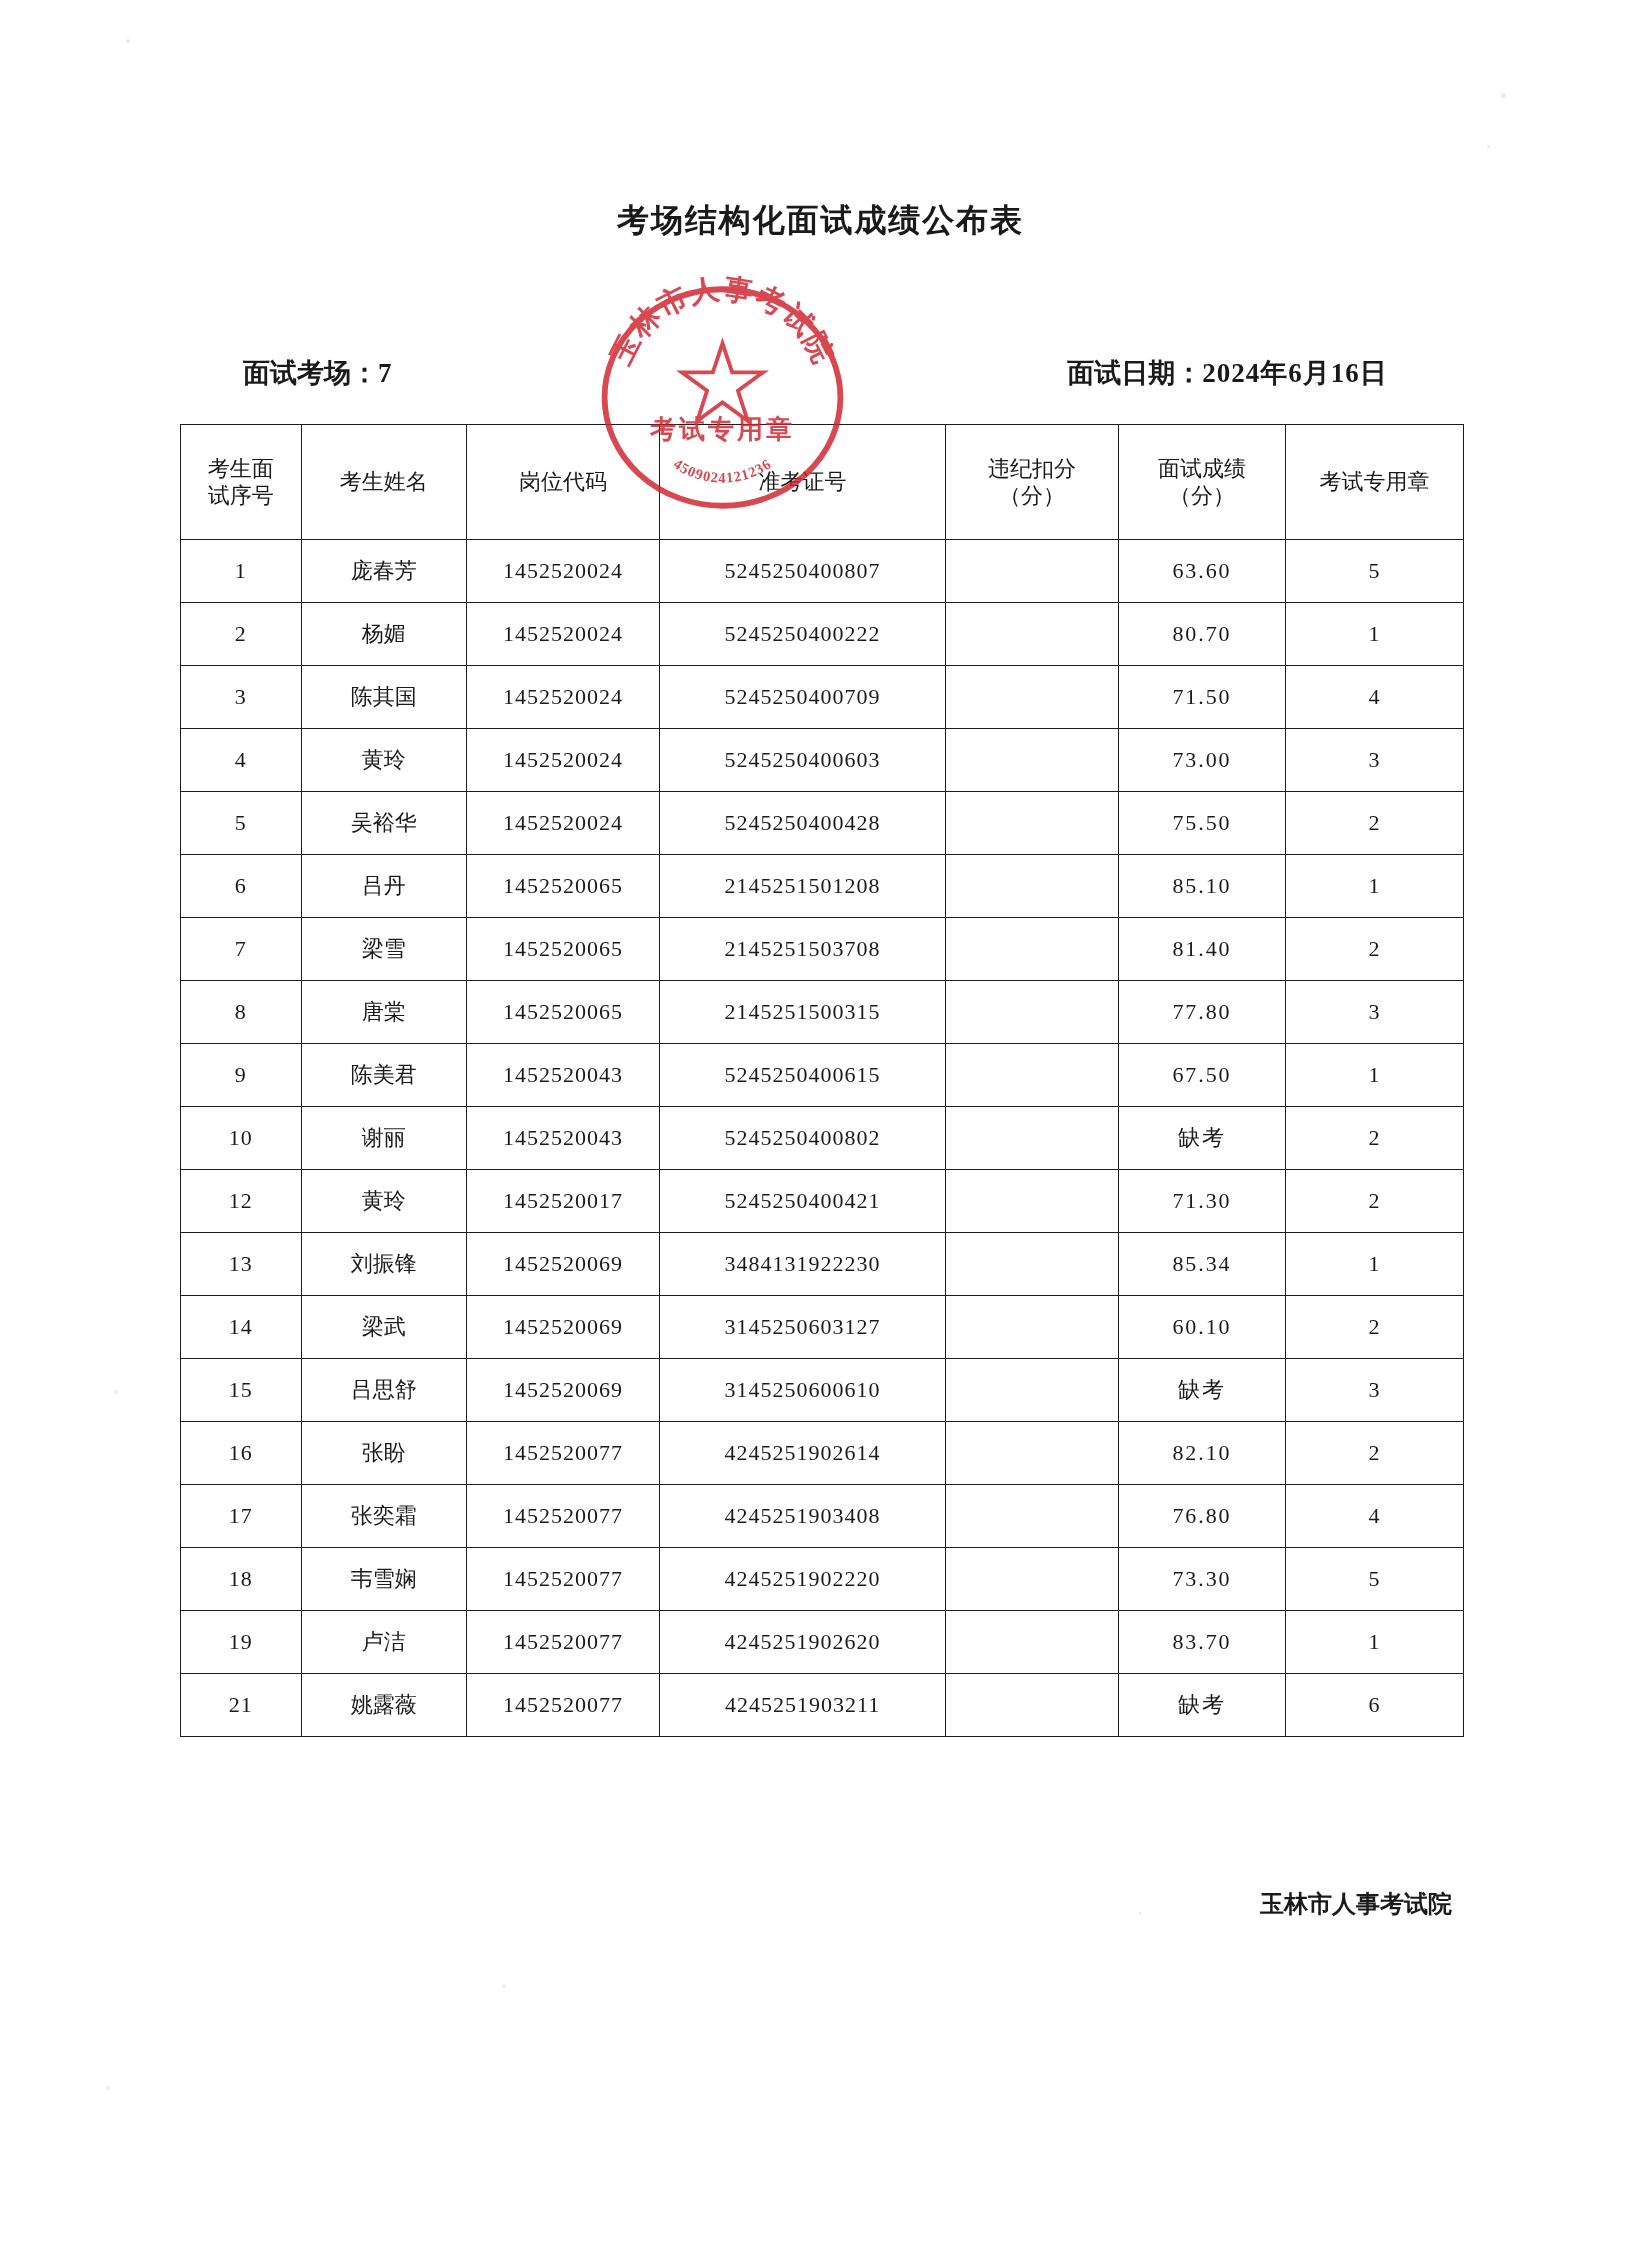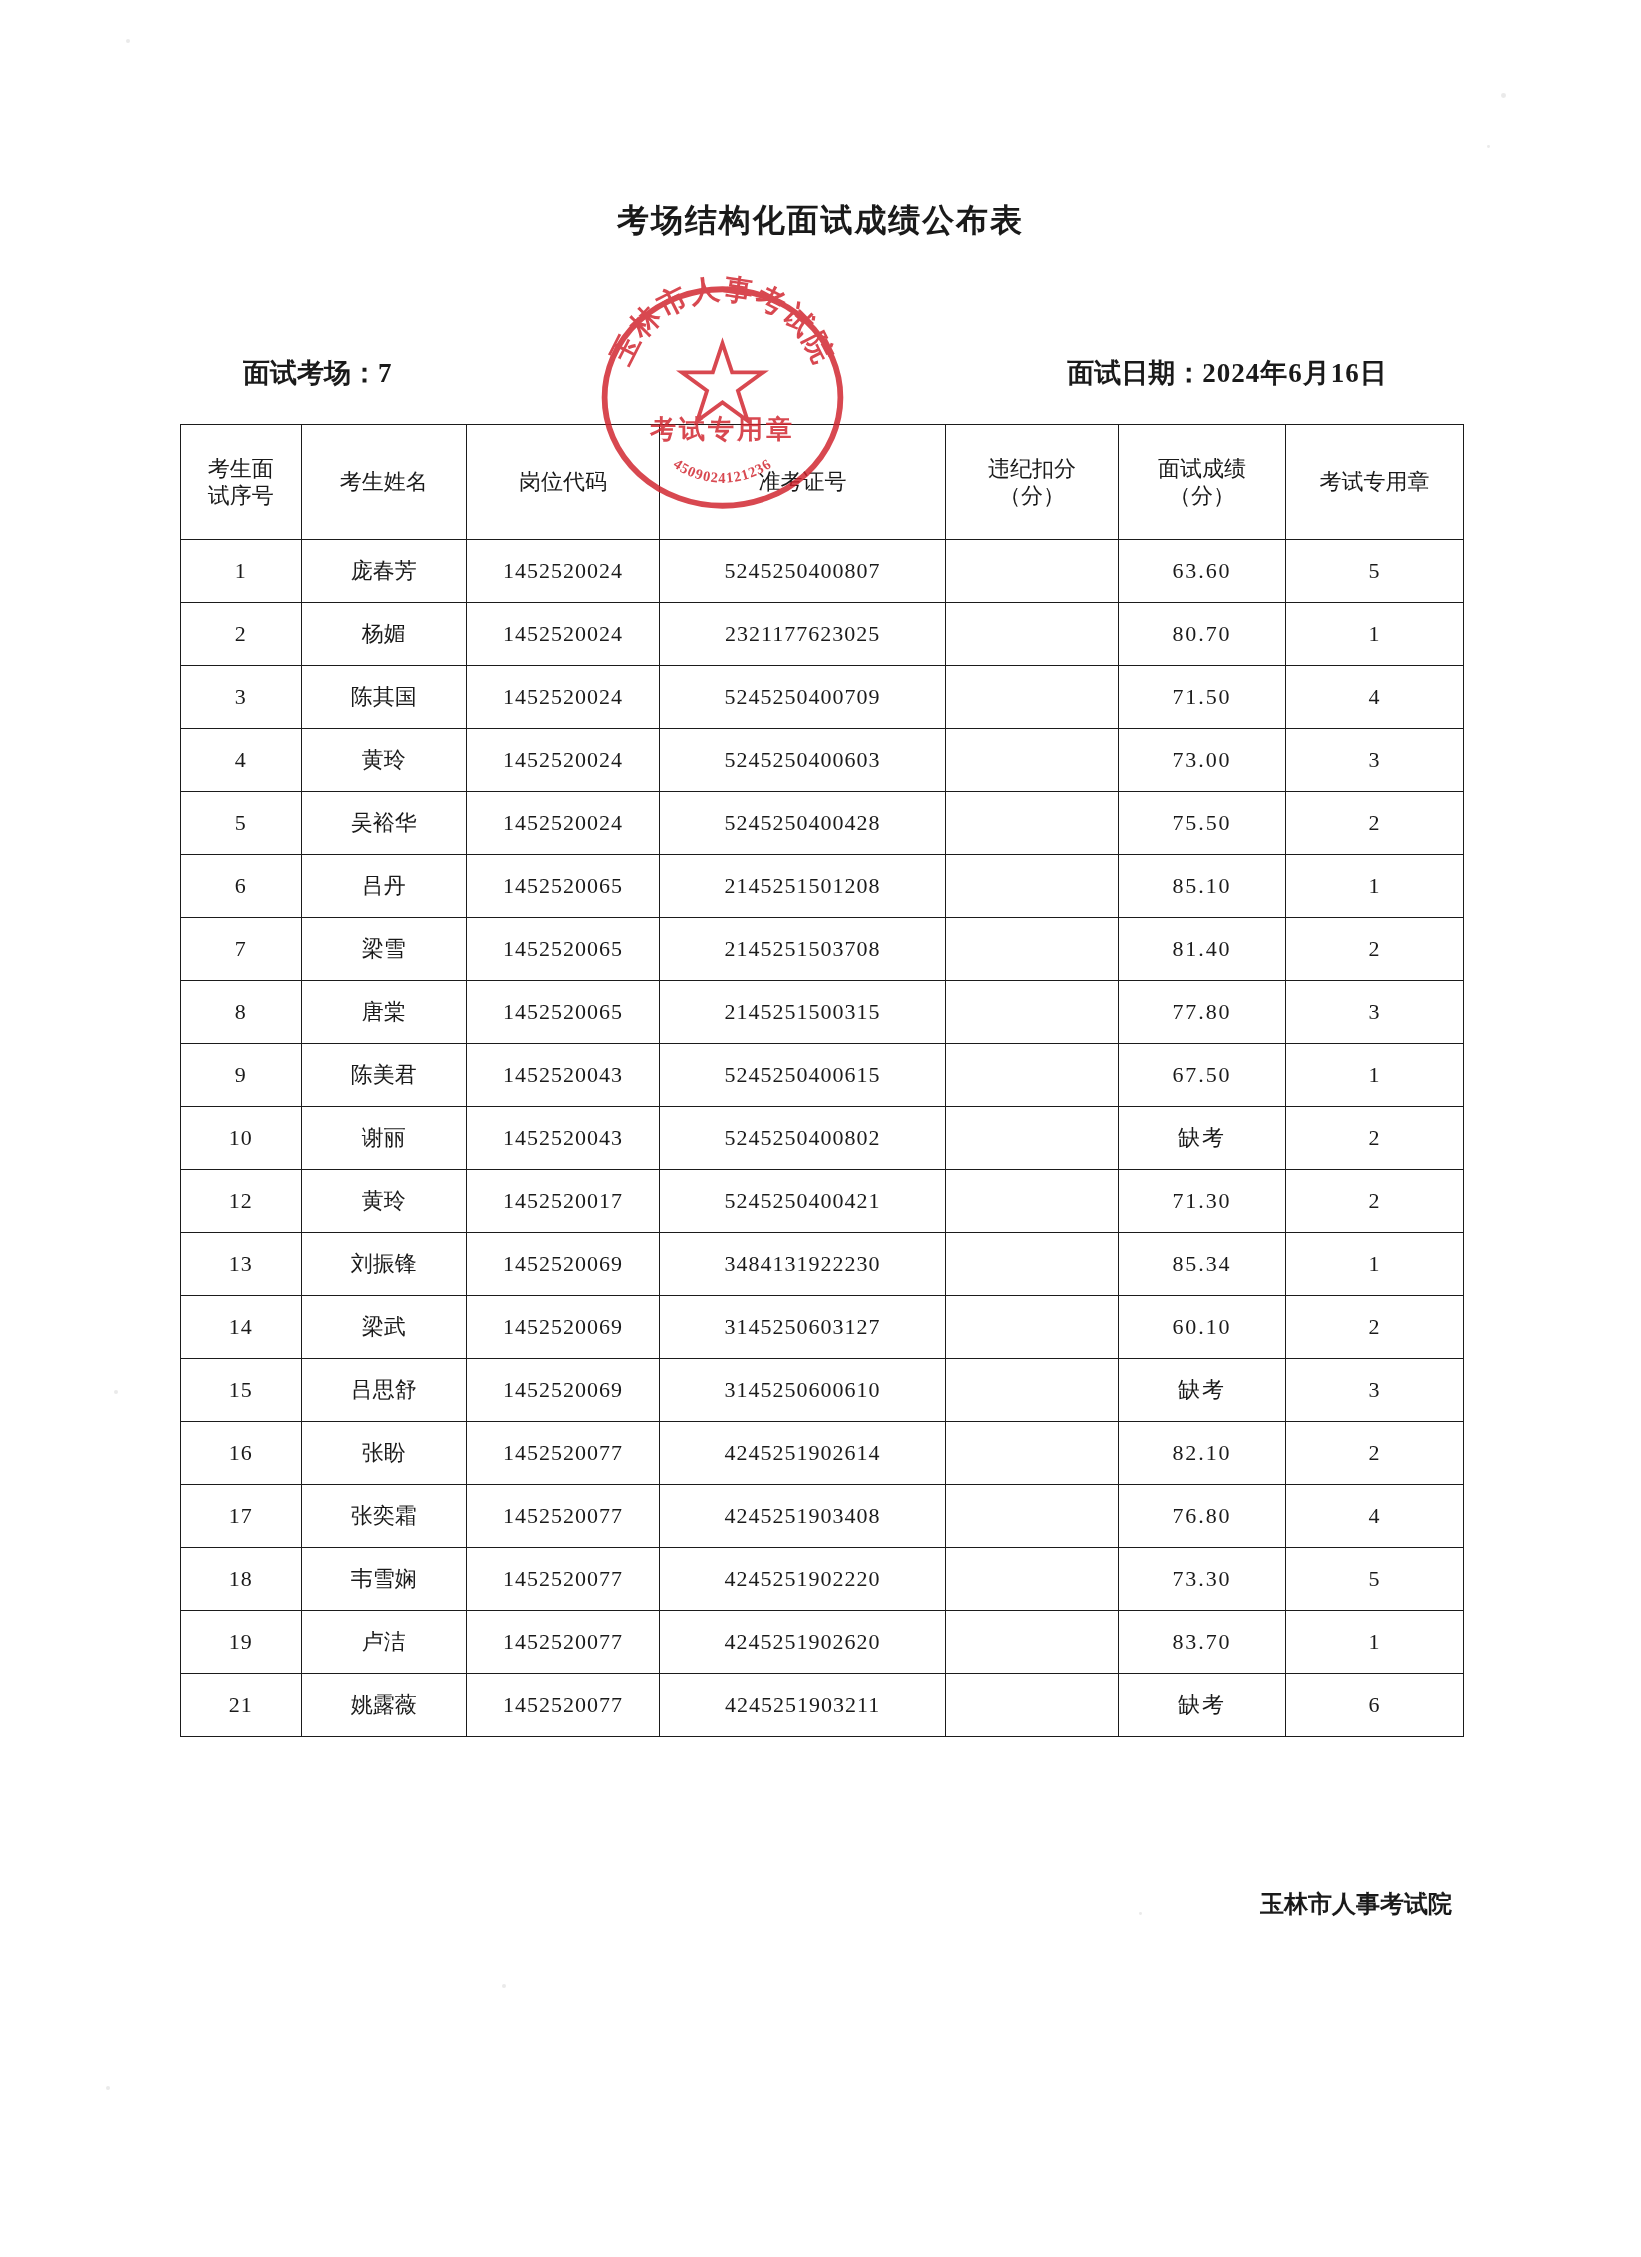"2321177623025" td.num { text: 2321177623025 -> 5245250400222 }
